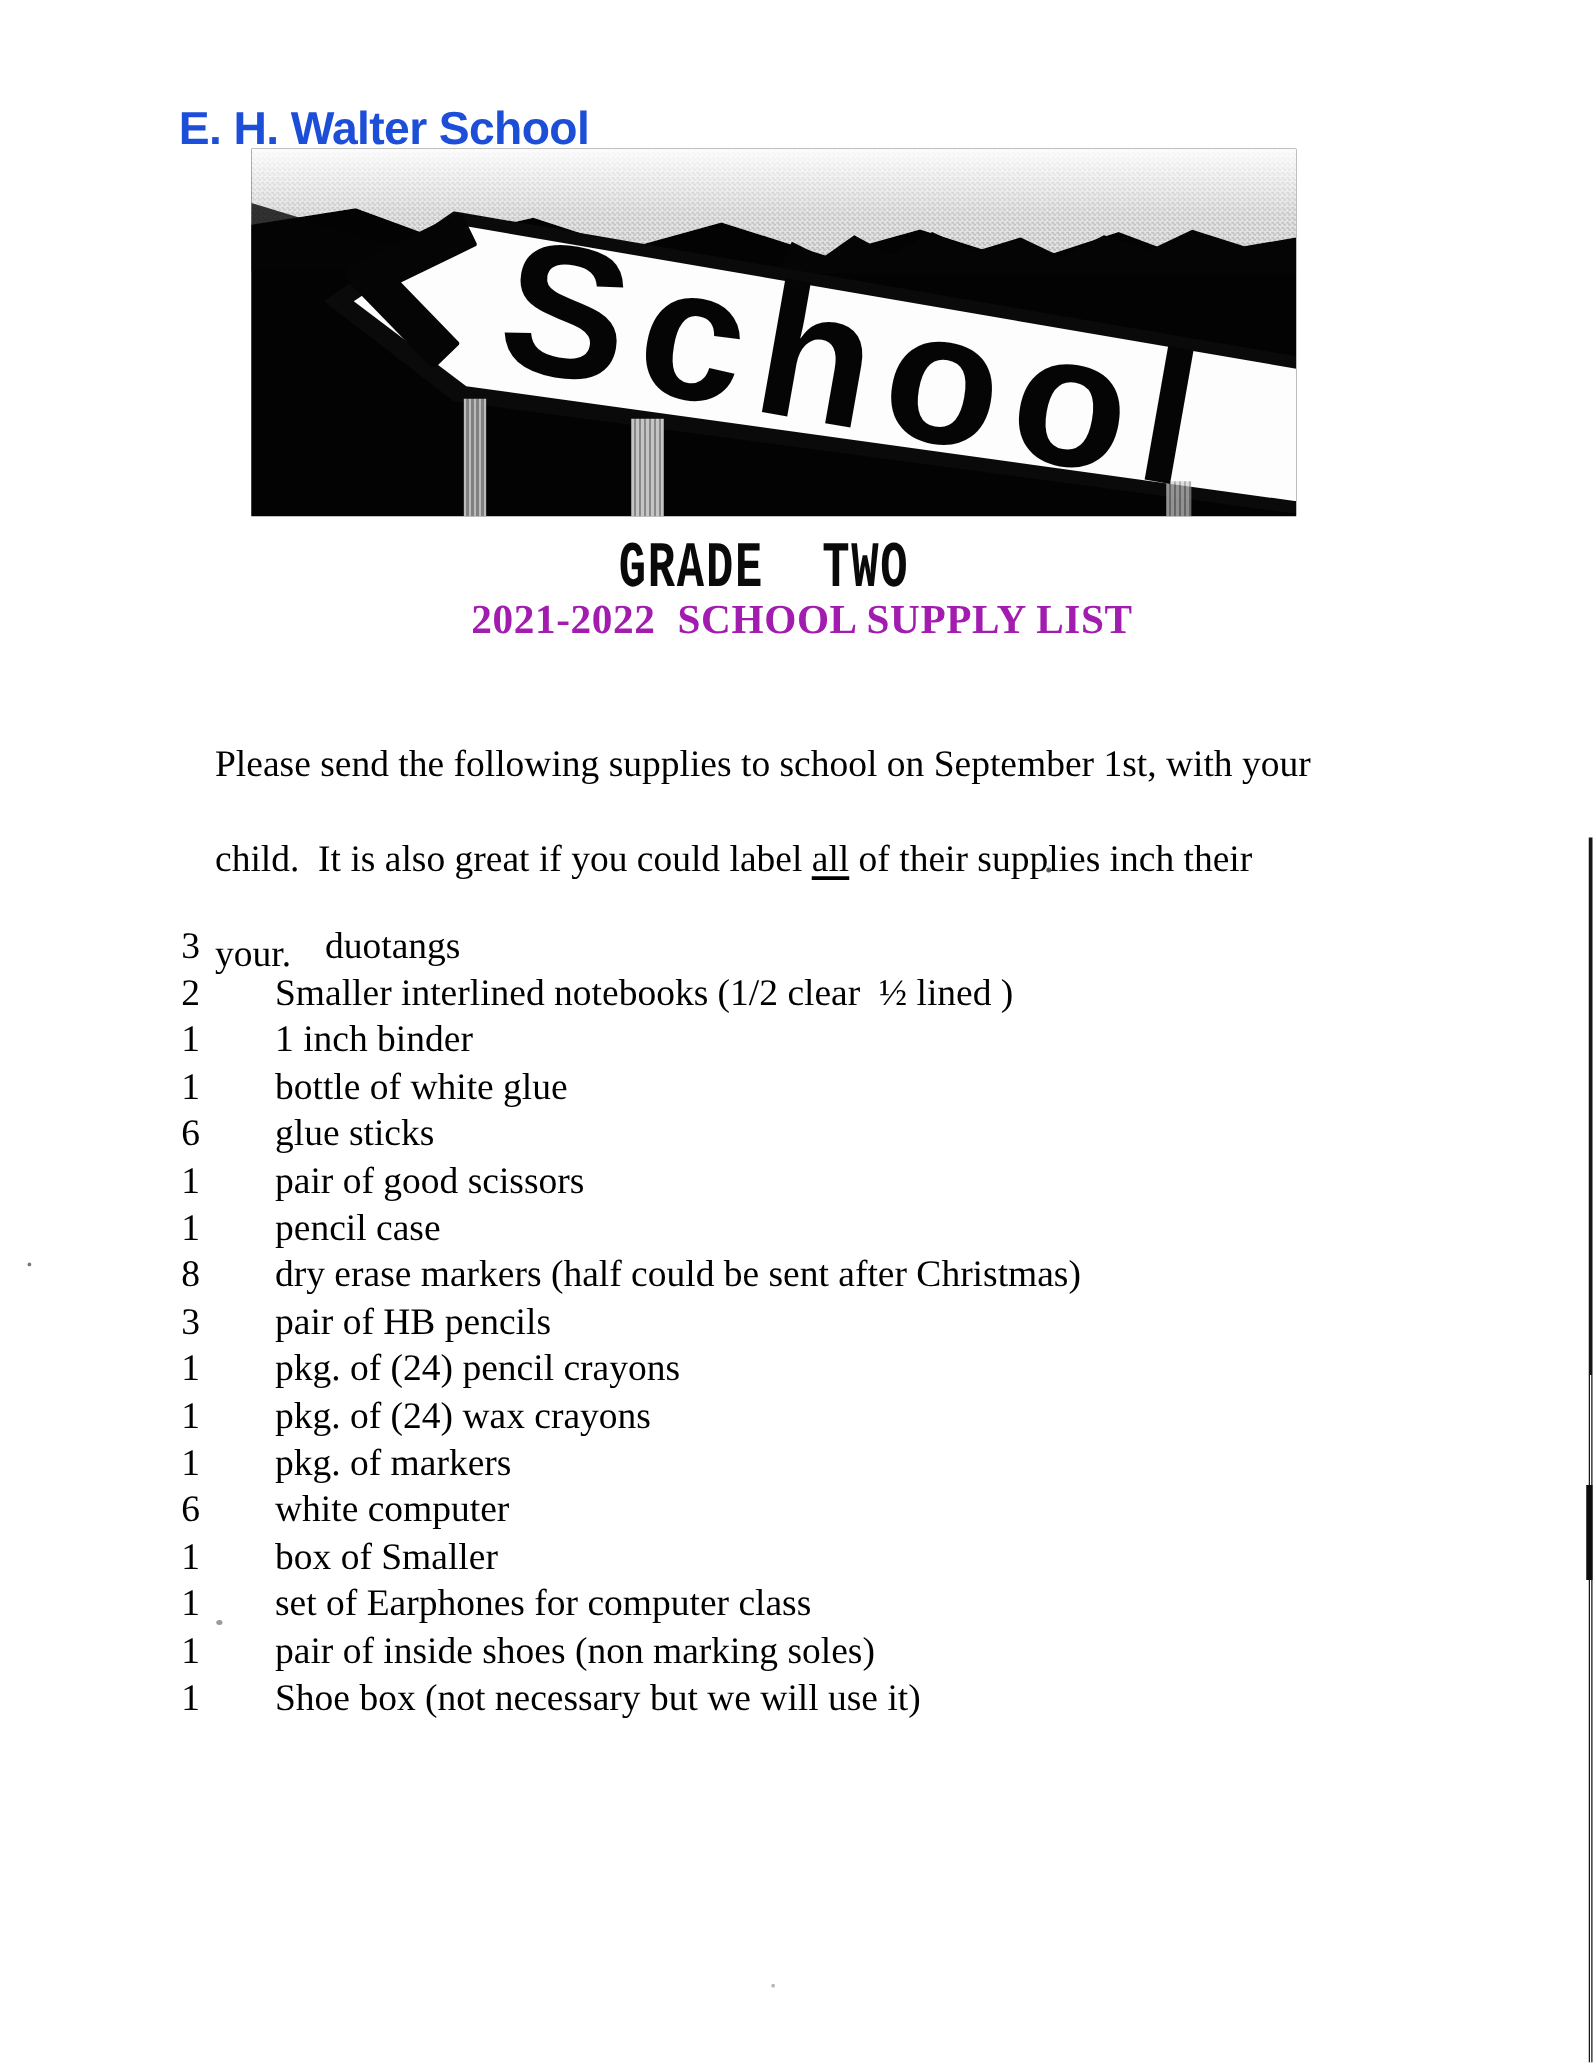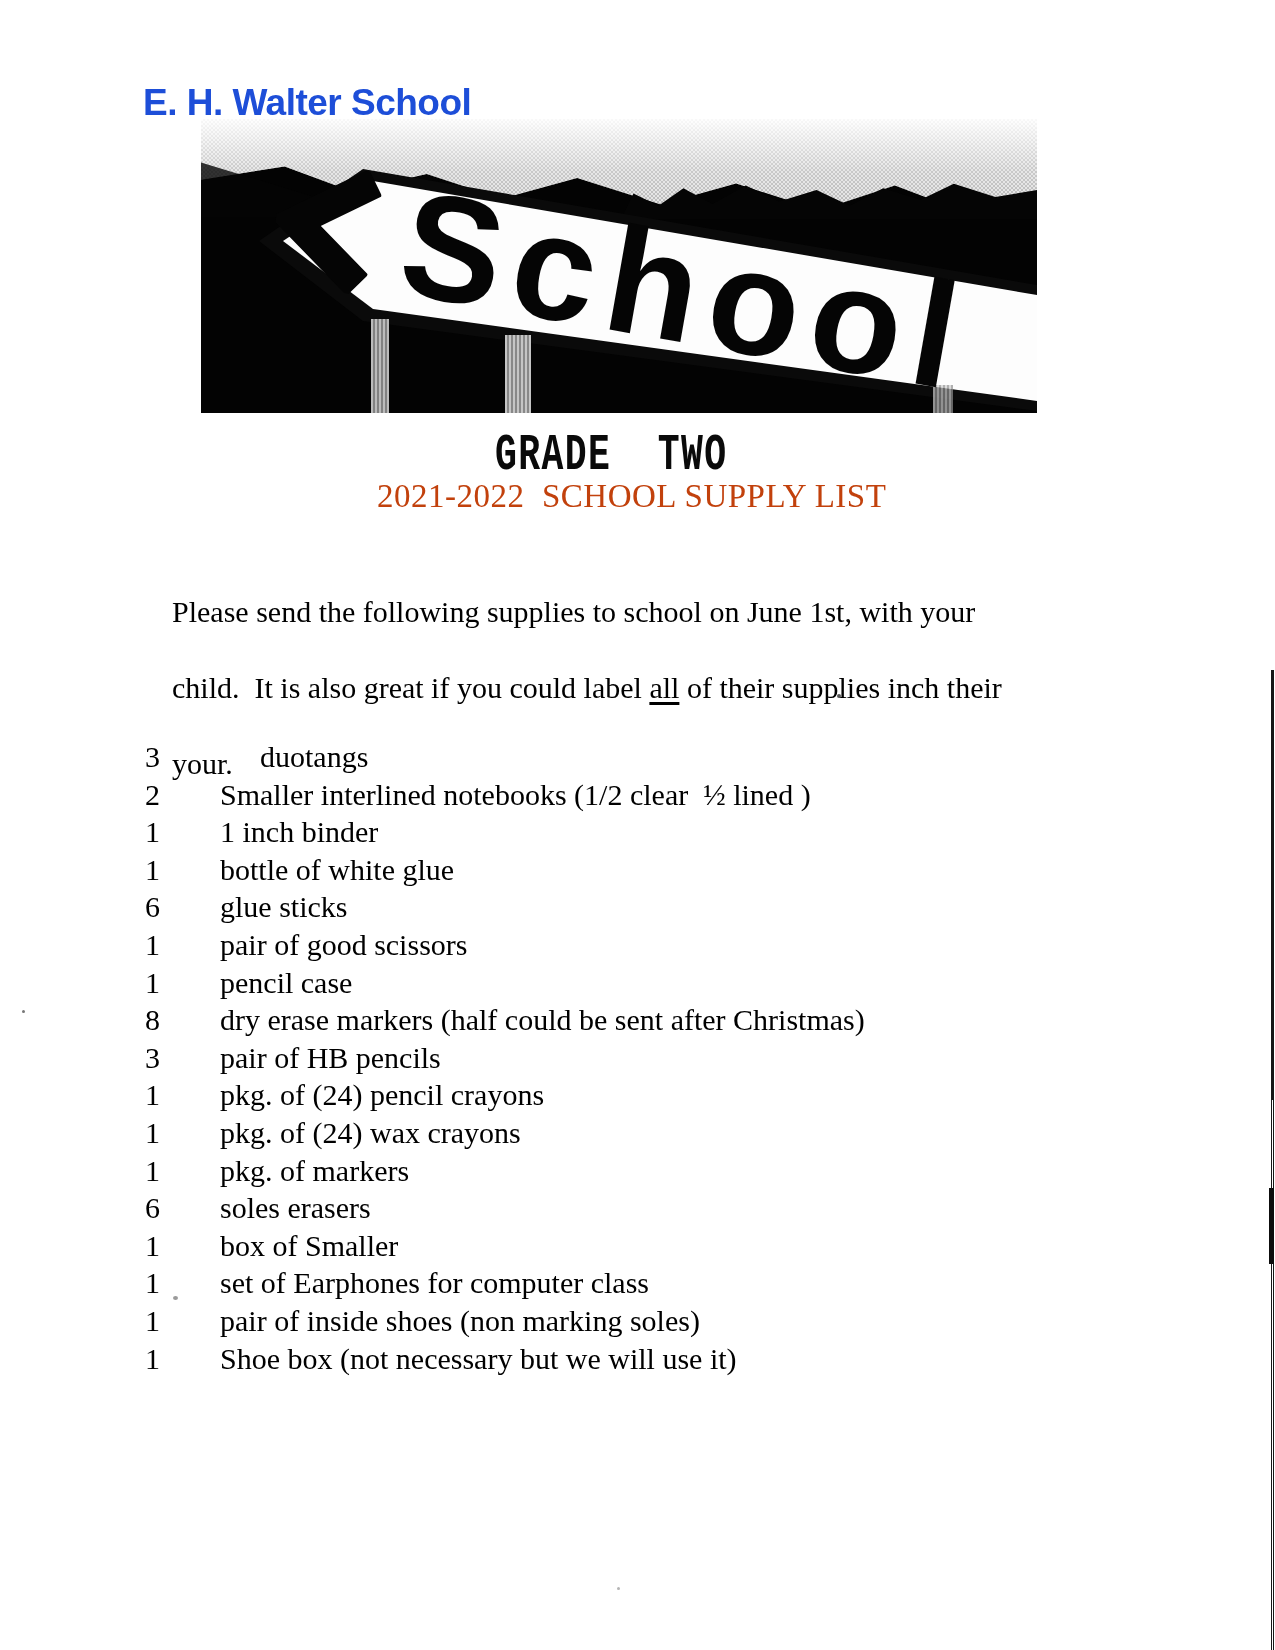"2021-2022 SCHOOL SUPPLY LIST" .subtitle { color: #c2410c -> #a21caf; font-weight: normal -> bold }
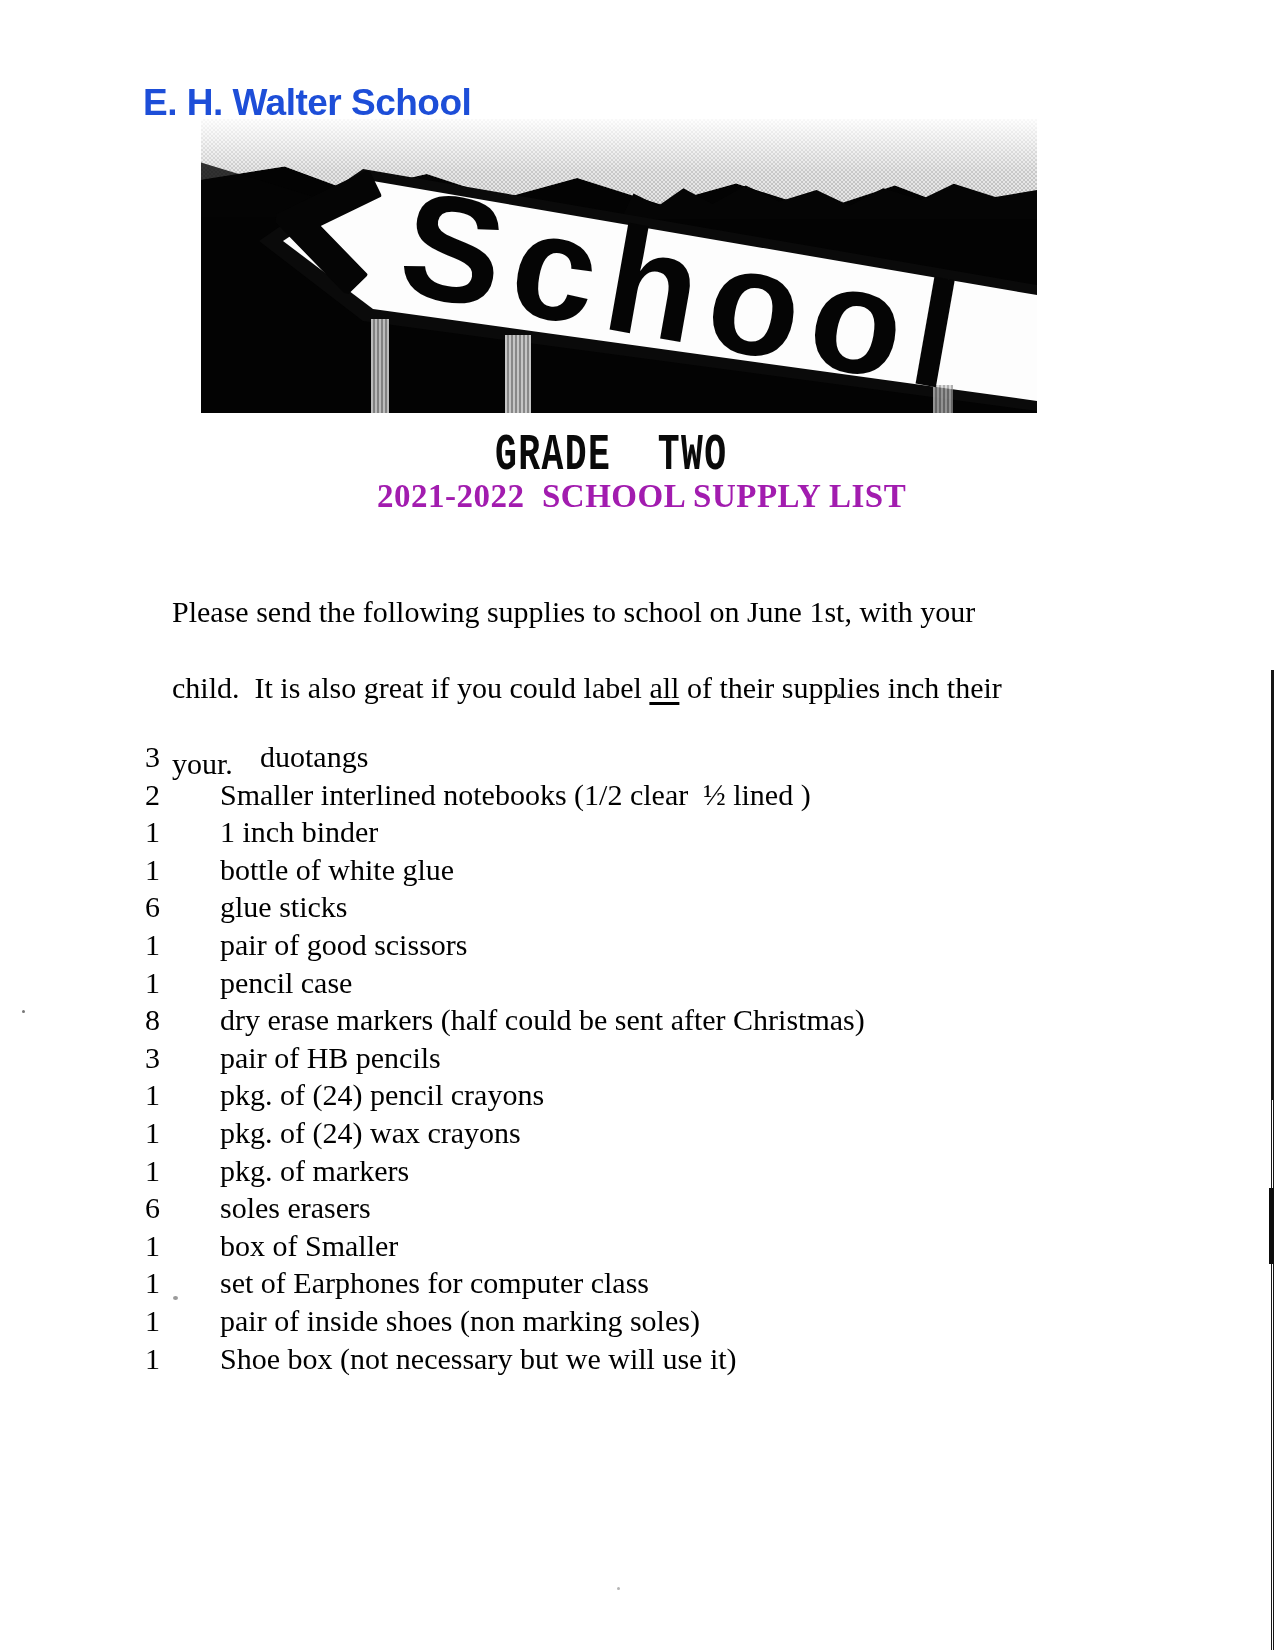"Please send the following supplies" span { text: June -> September }
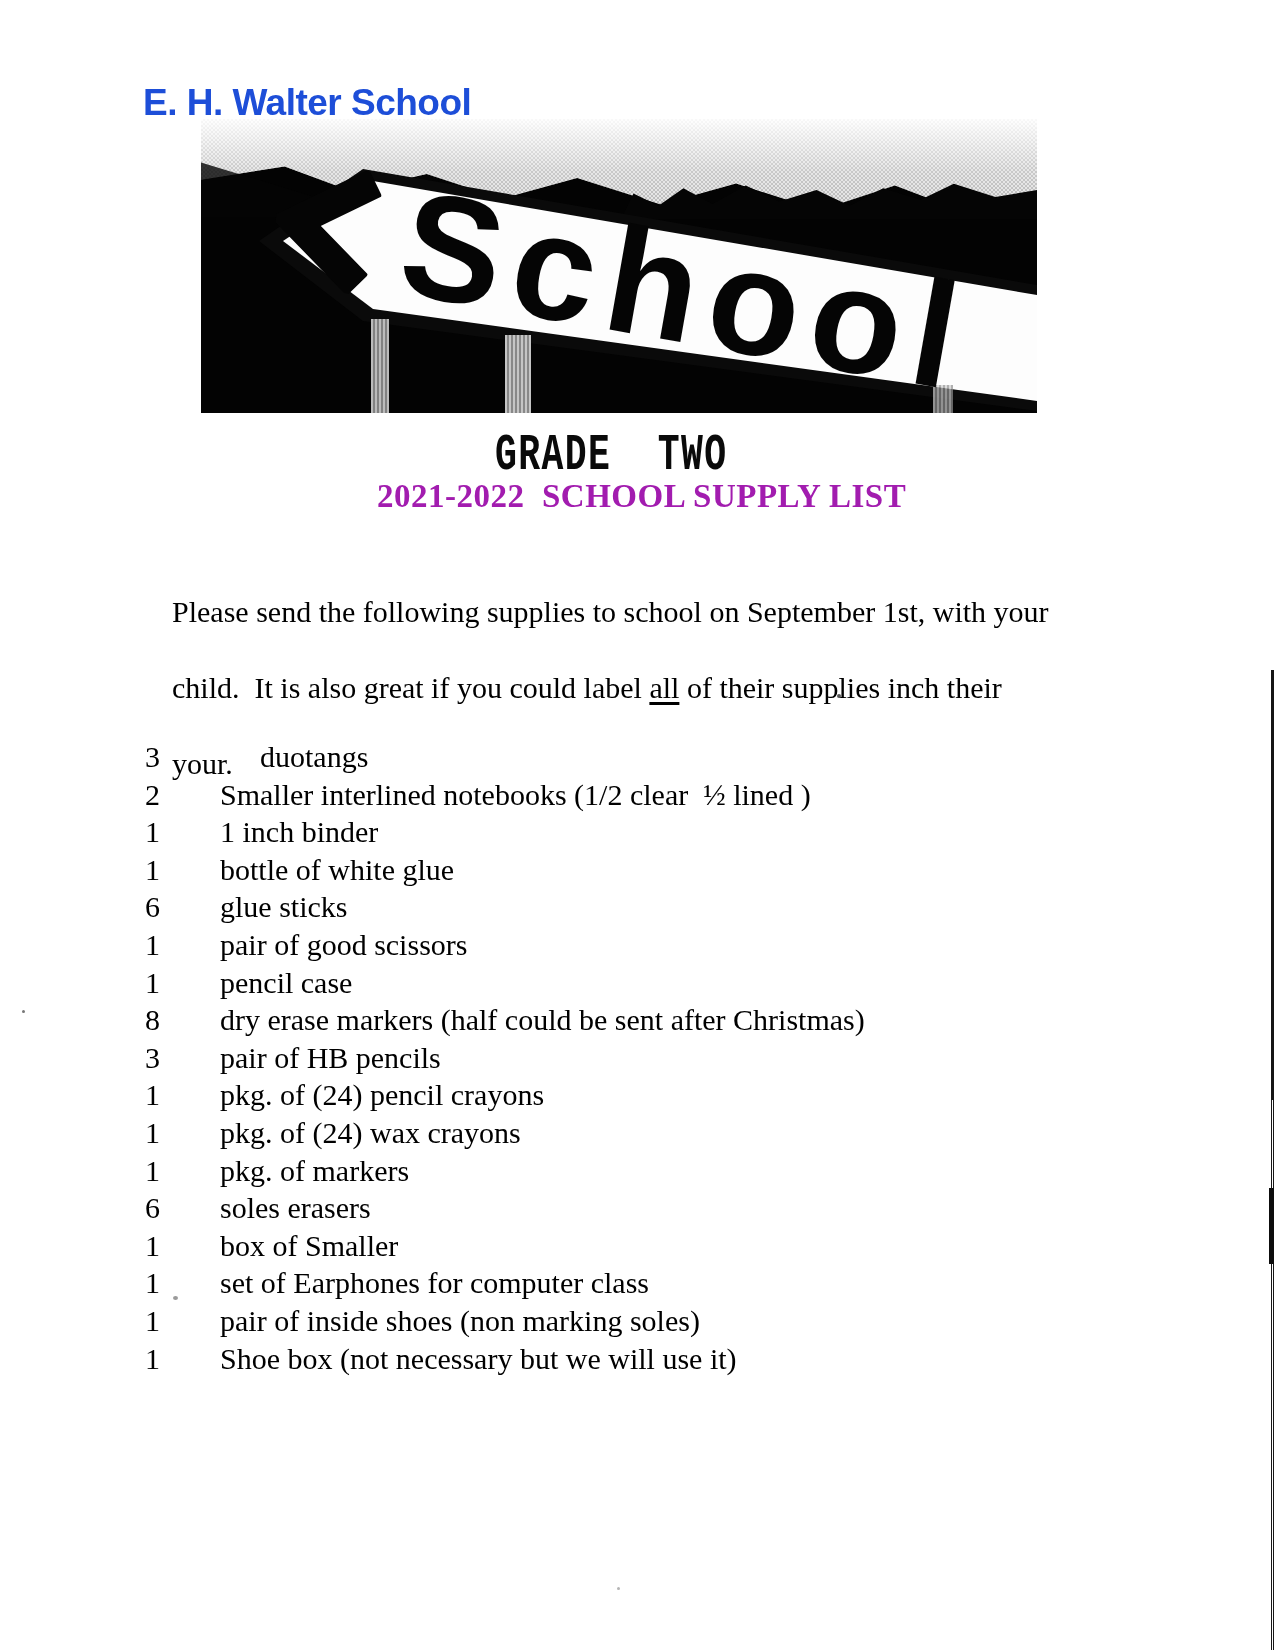"soles erasers" span.item { text: soles erasers -> white computer }
